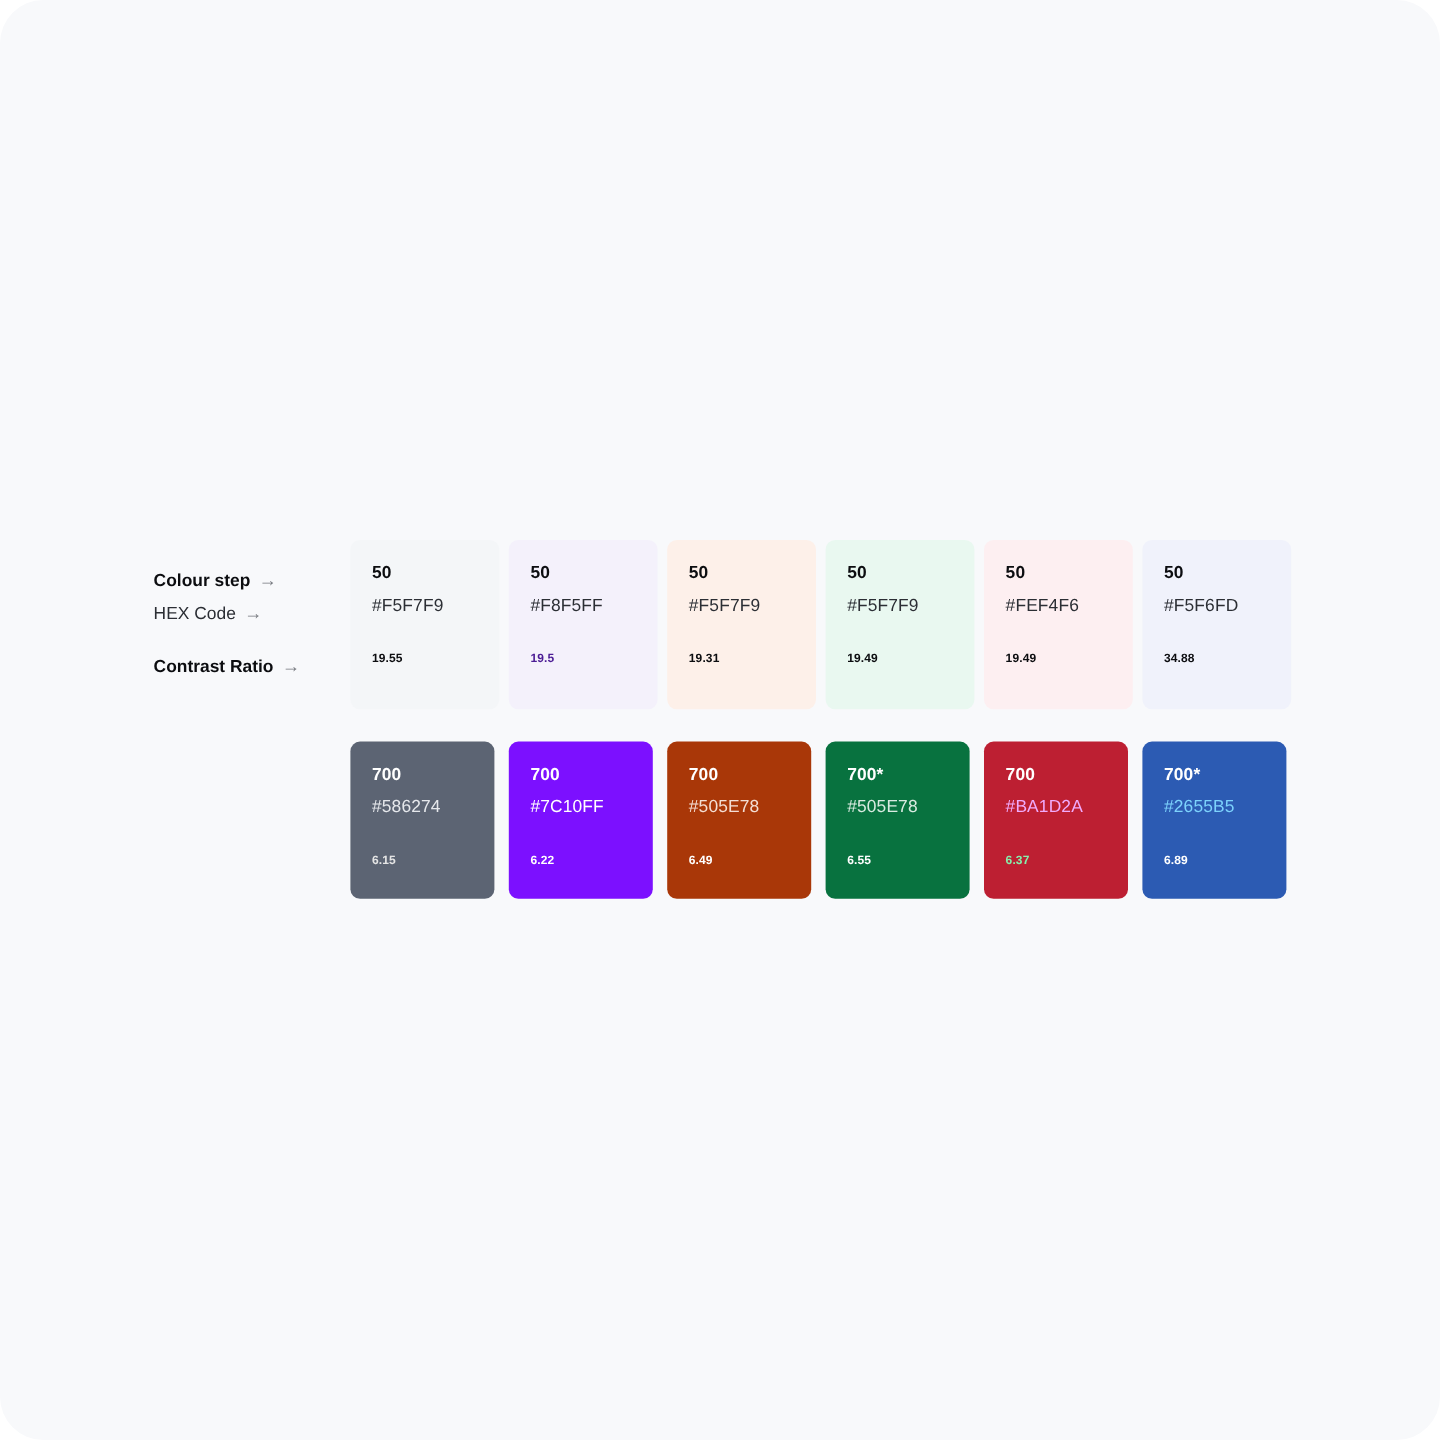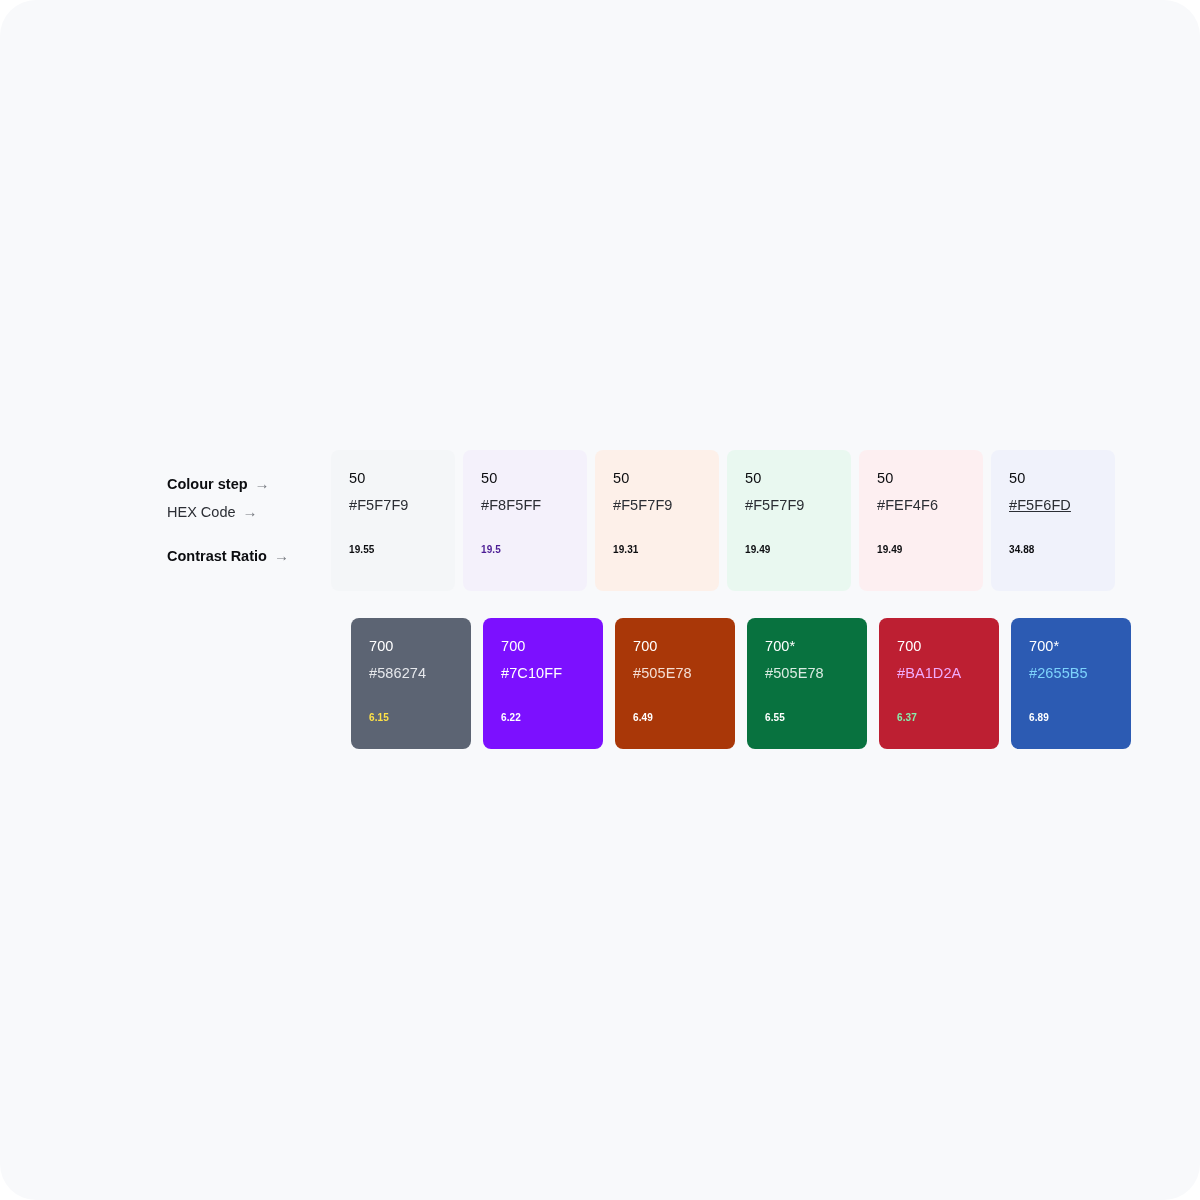"Colour step" .label-col { margin-left: 39px -> none }
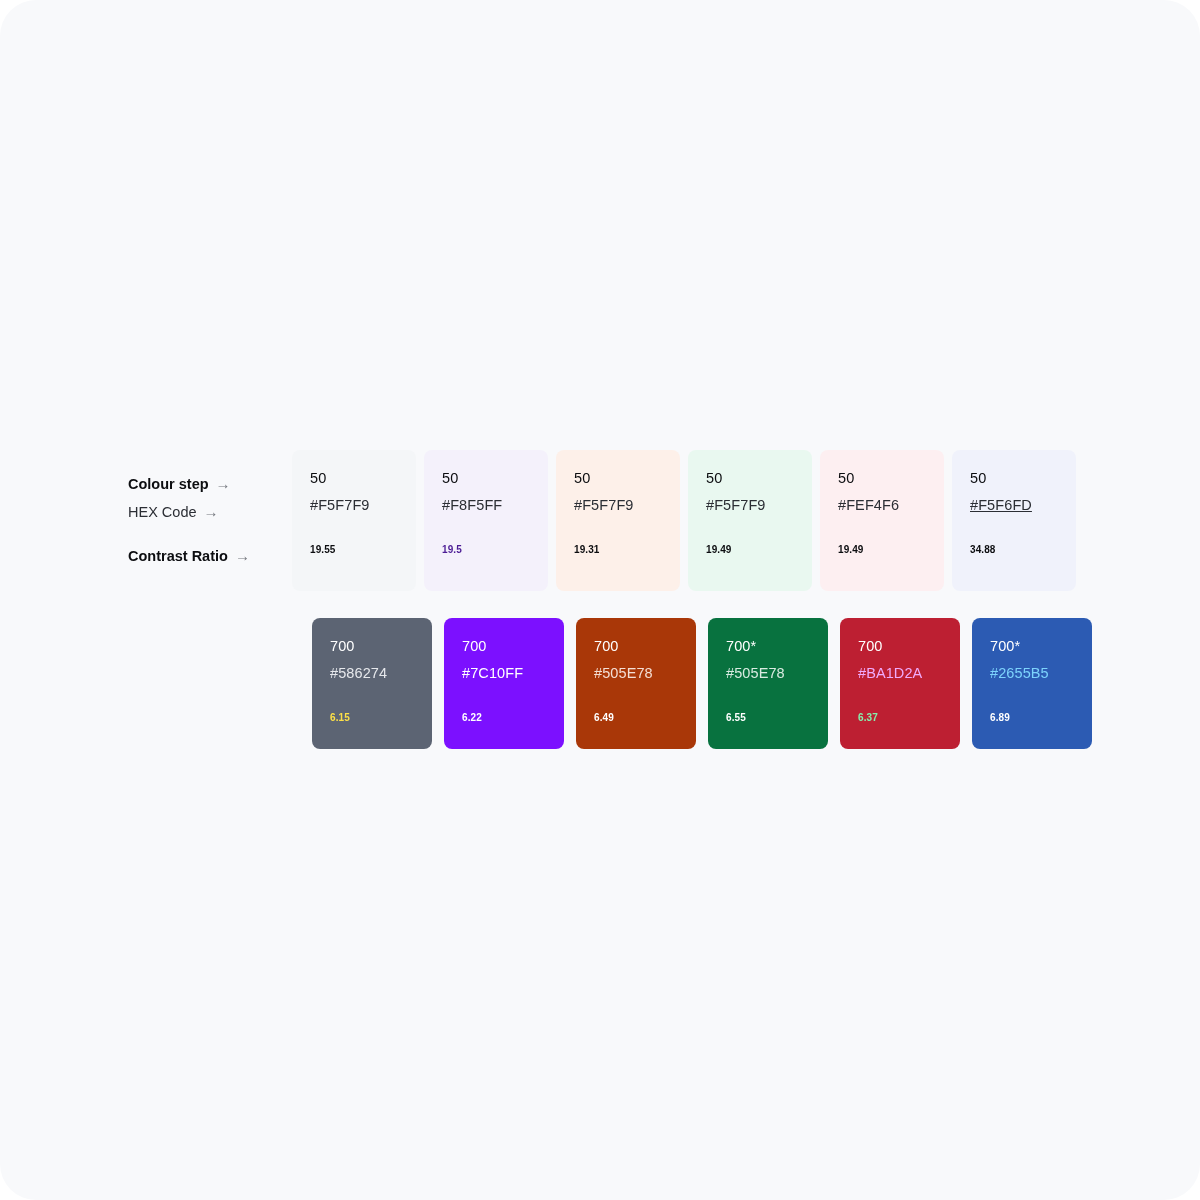"50" .step { font-weight: 400 -> 700 }
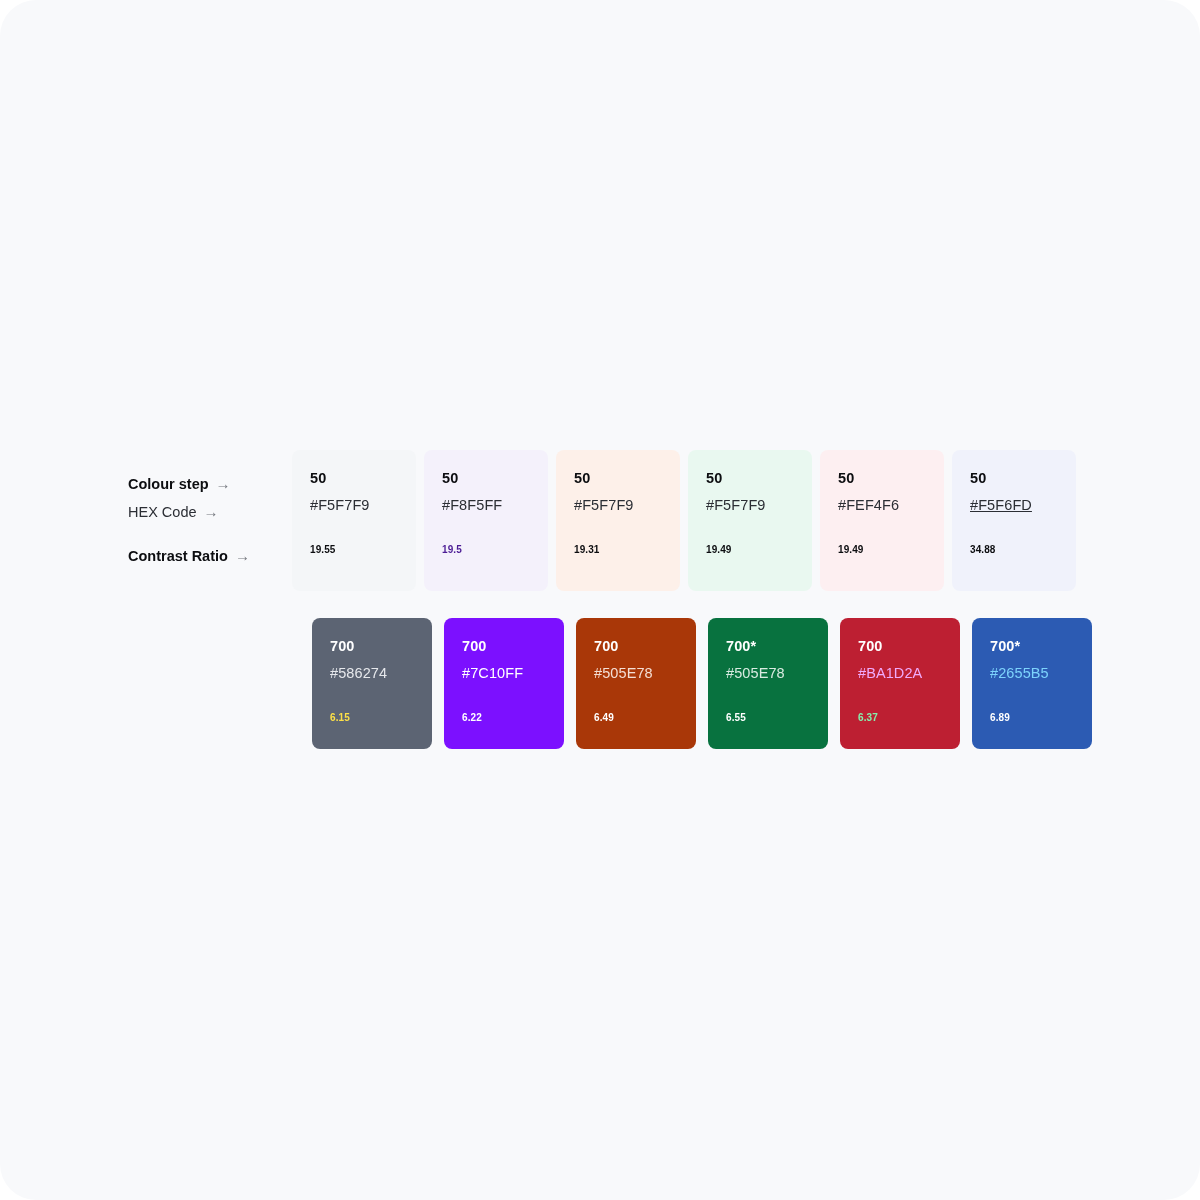"#F5F6FD" div.hex { text-decoration: underline -> none }
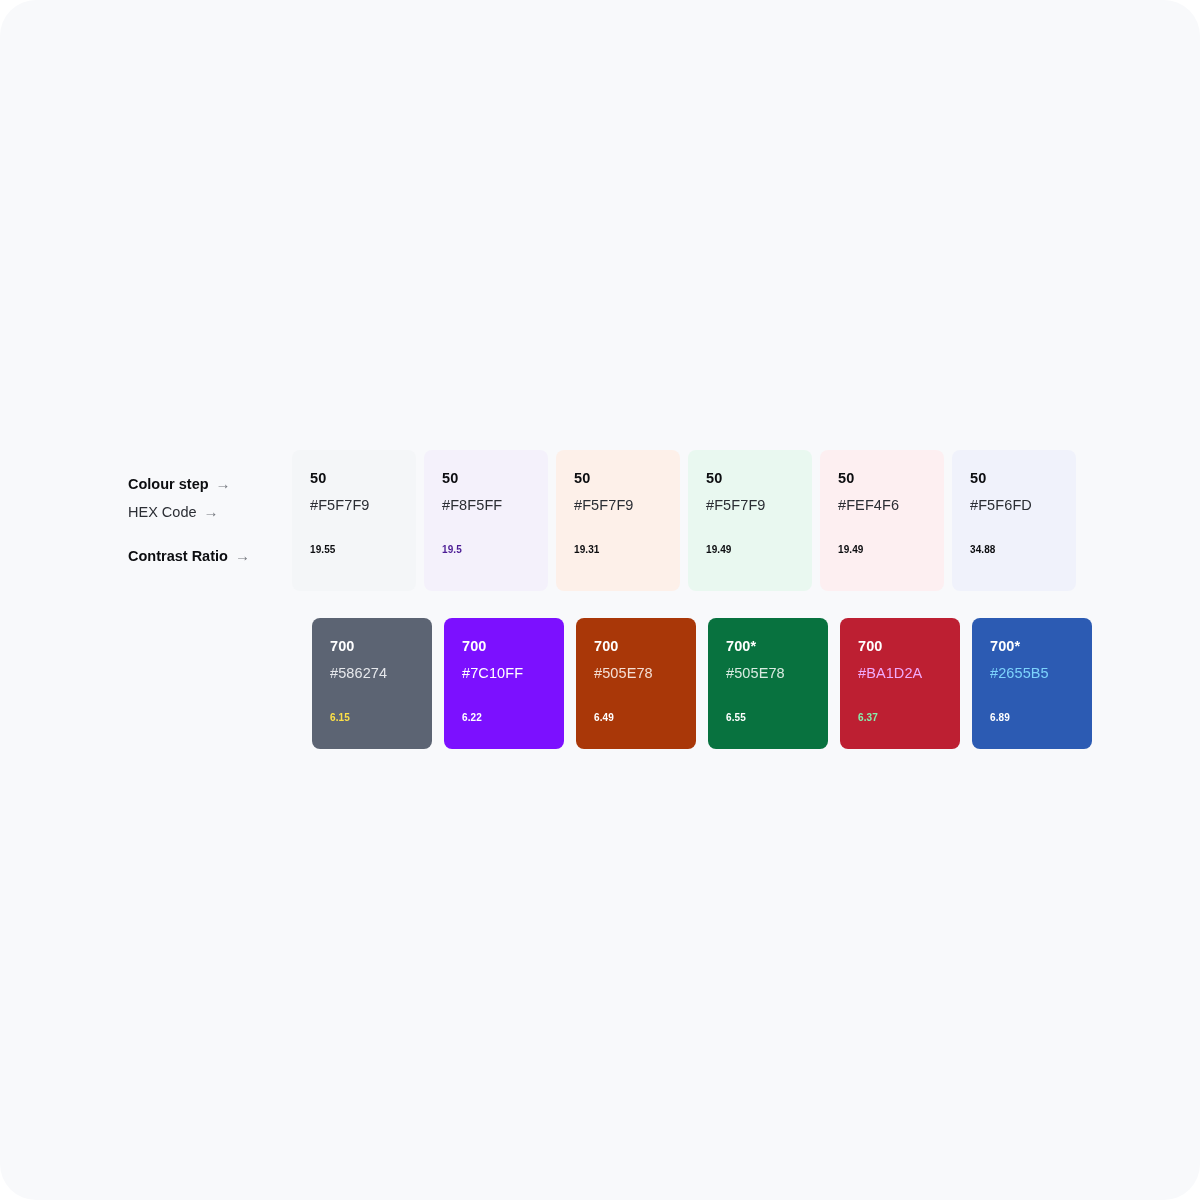"700" .card.solid { margin-left: 20px -> none }
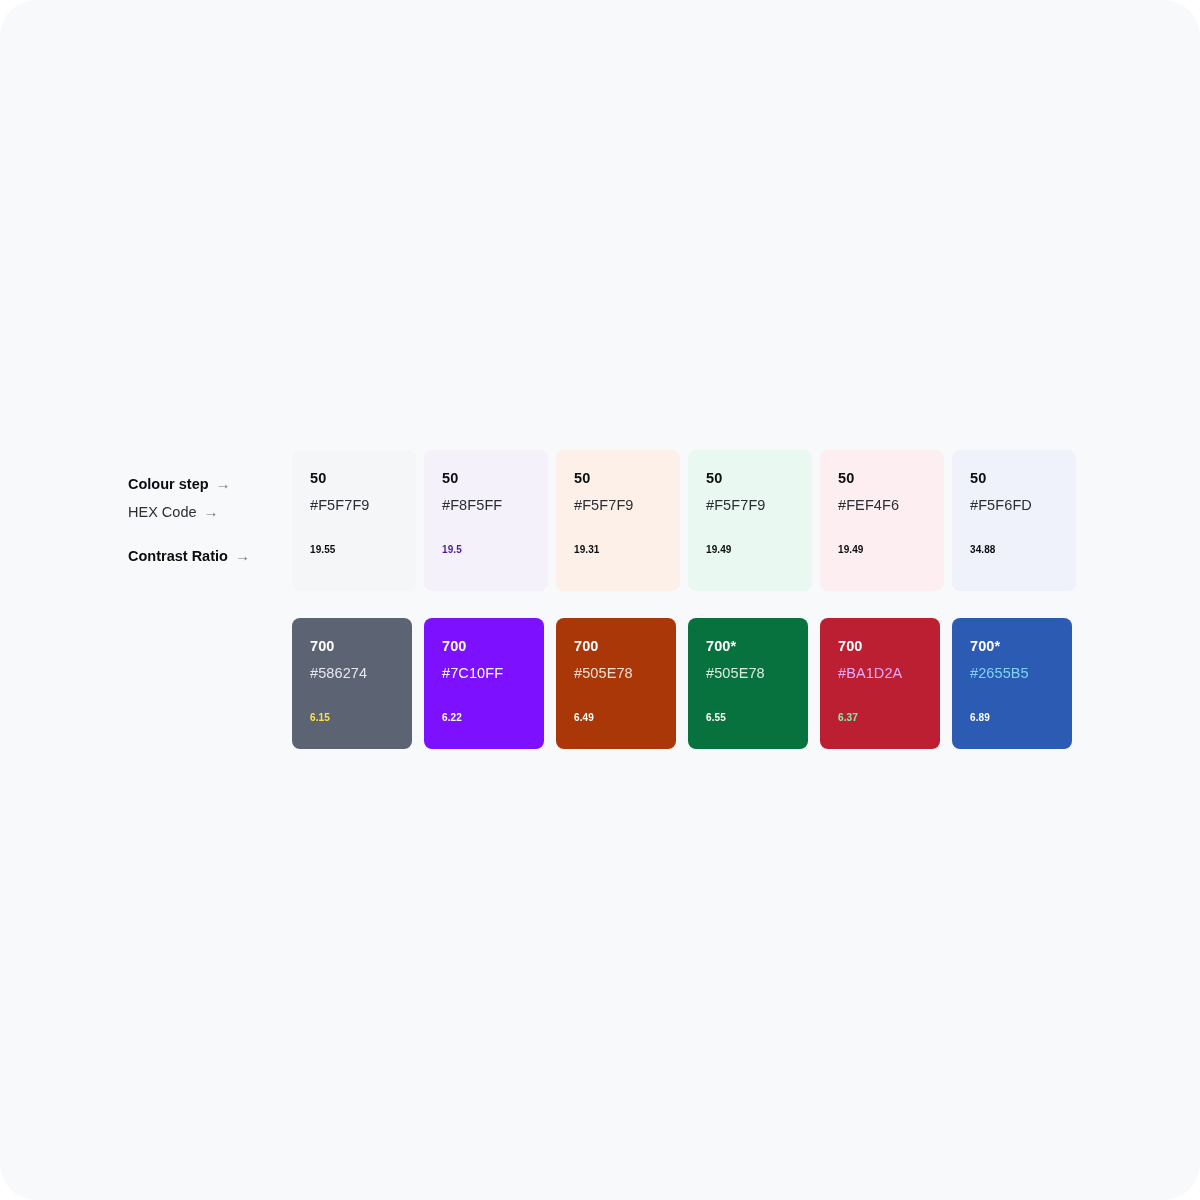"6.15" div.ratio { color: #fde047 -> #e5e5e5 }
